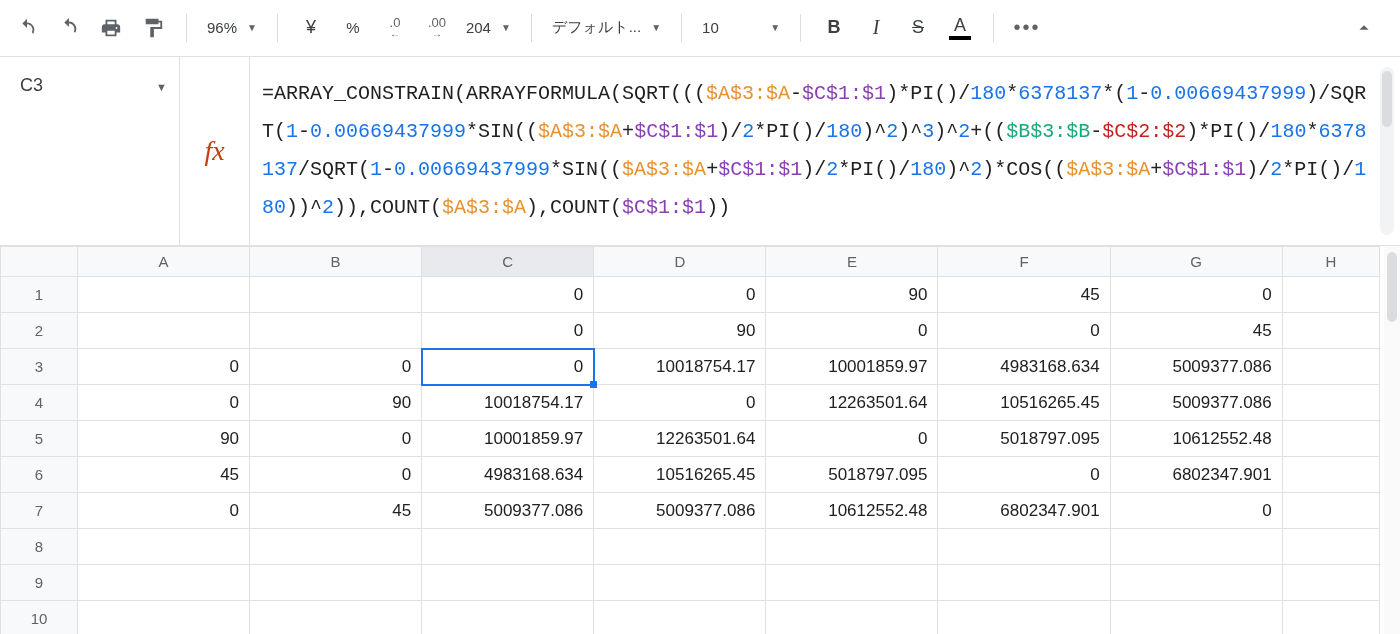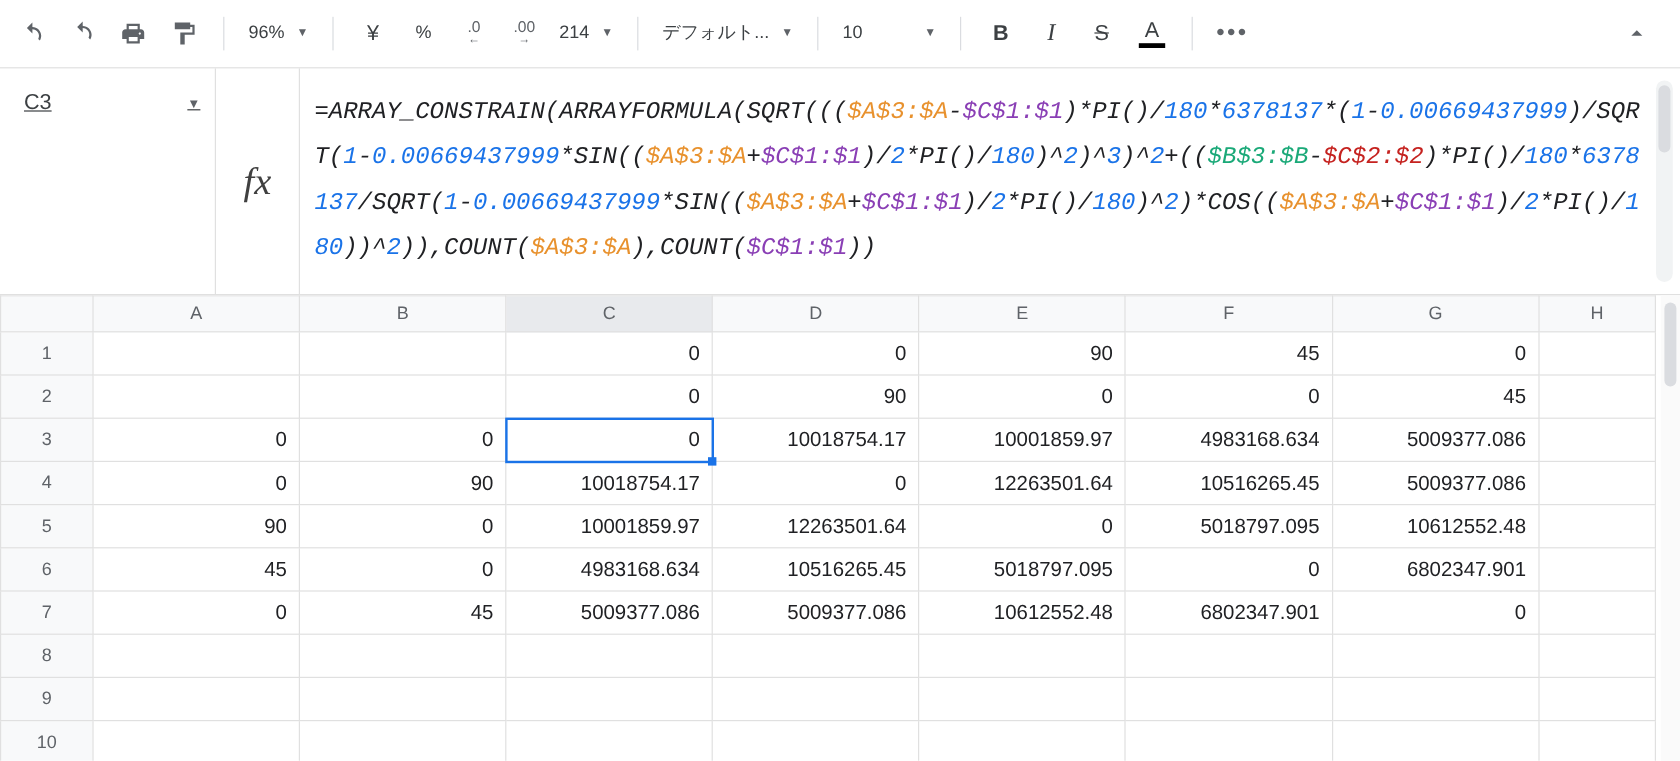"214" span { text: 214 -> 204 }
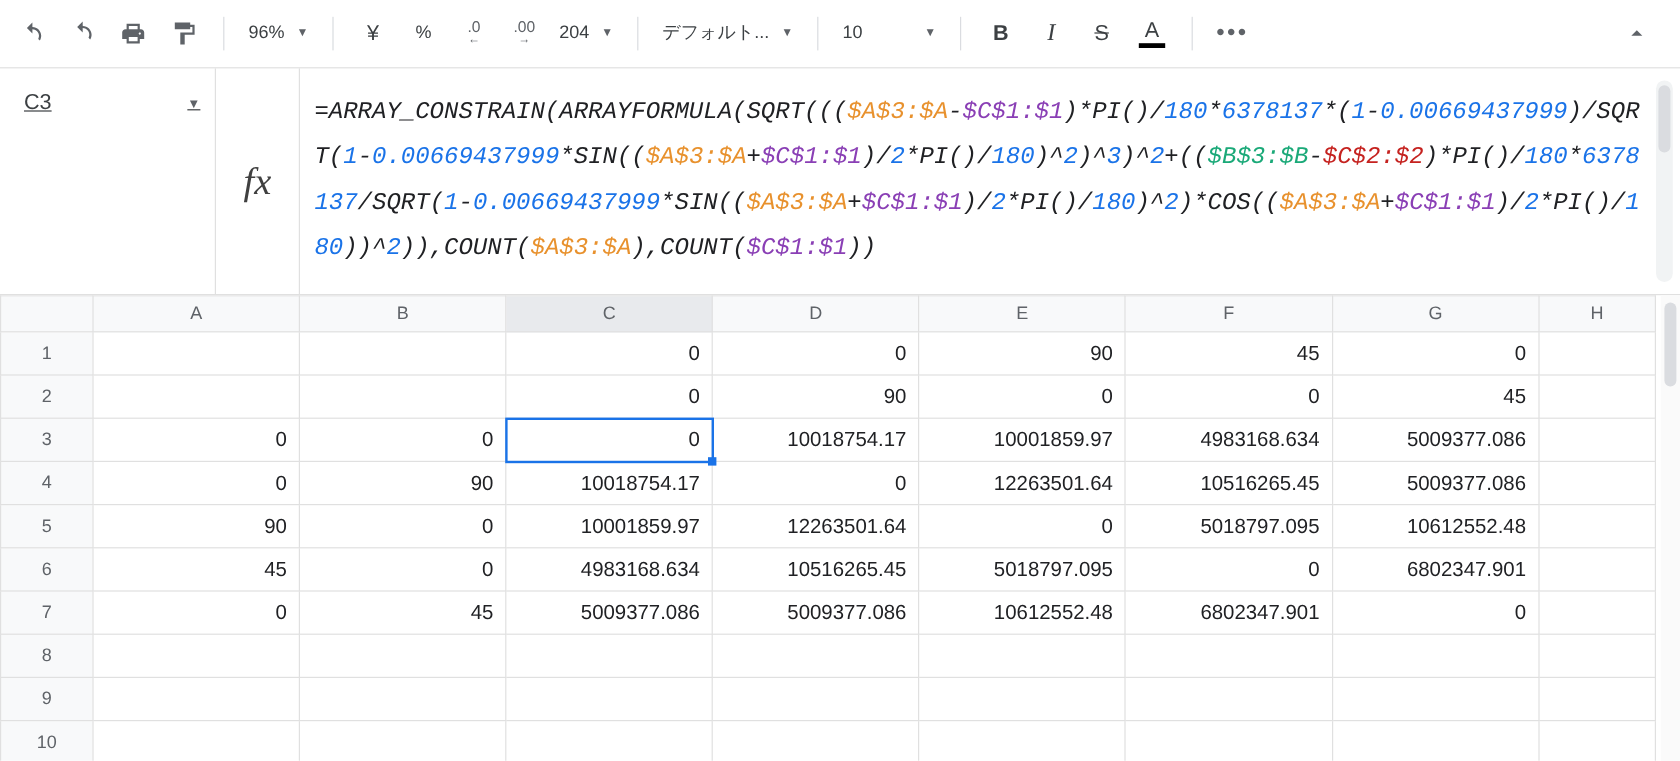"C3" .namebox { text-decoration: underline -> none }
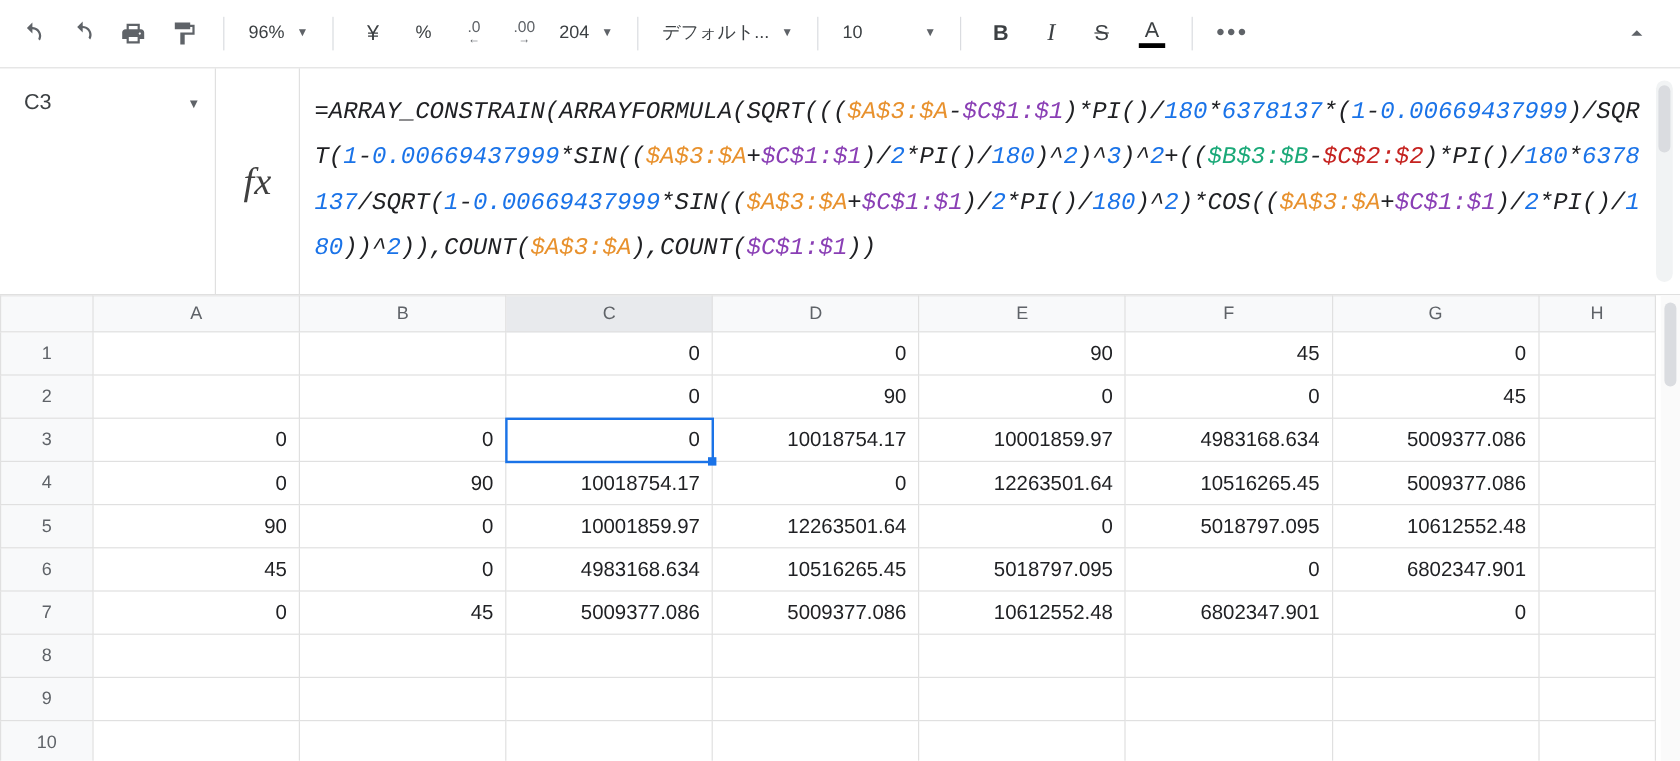"=ARRAY_CONSTRAIN(ARRAYFORMULA(SQRT((($A$" .formula { font-style: italic -> none }
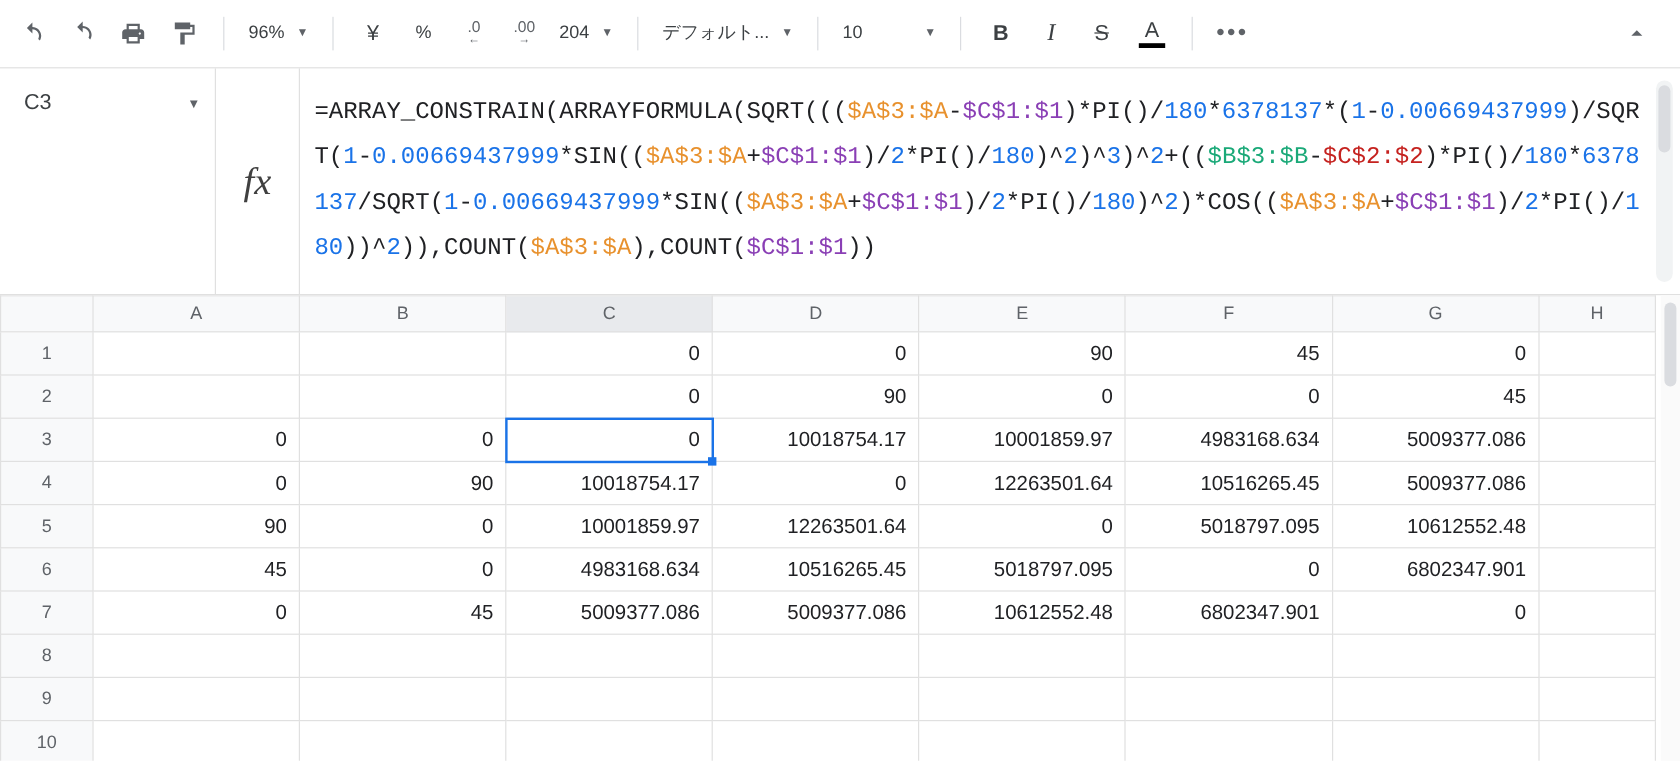"fx" .fx-icon { color: #404040 -> #c2410c; font-size: 32px -> 28px }
